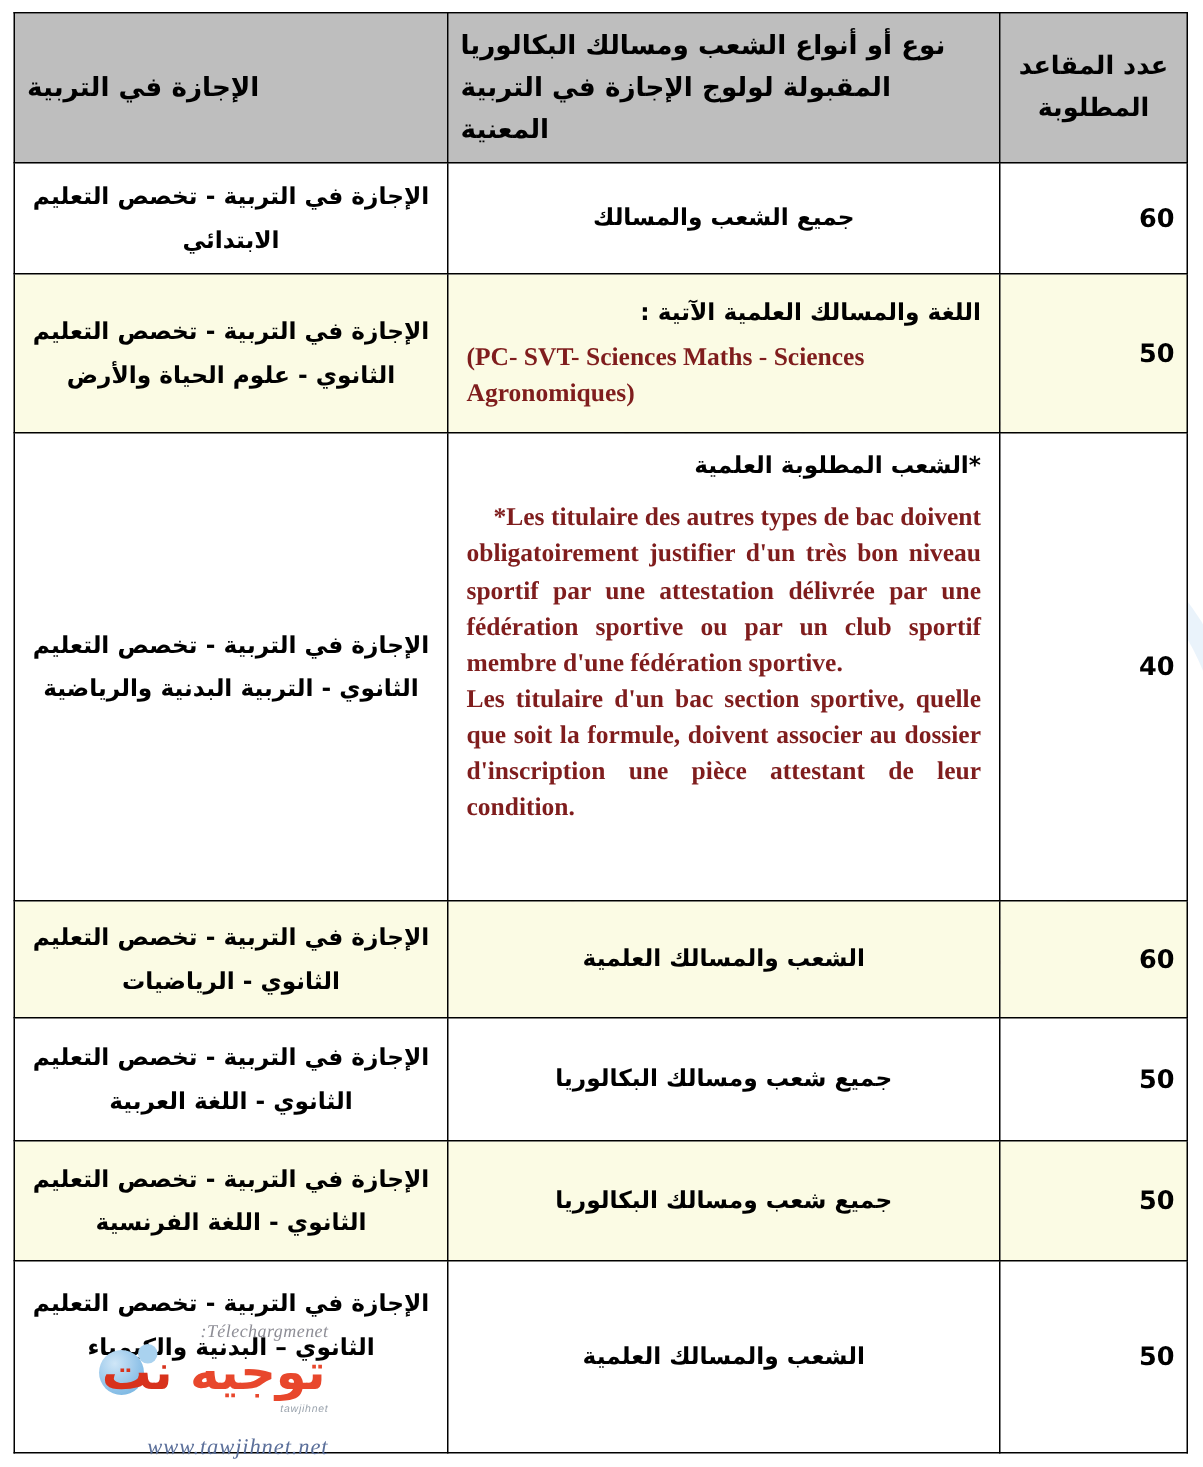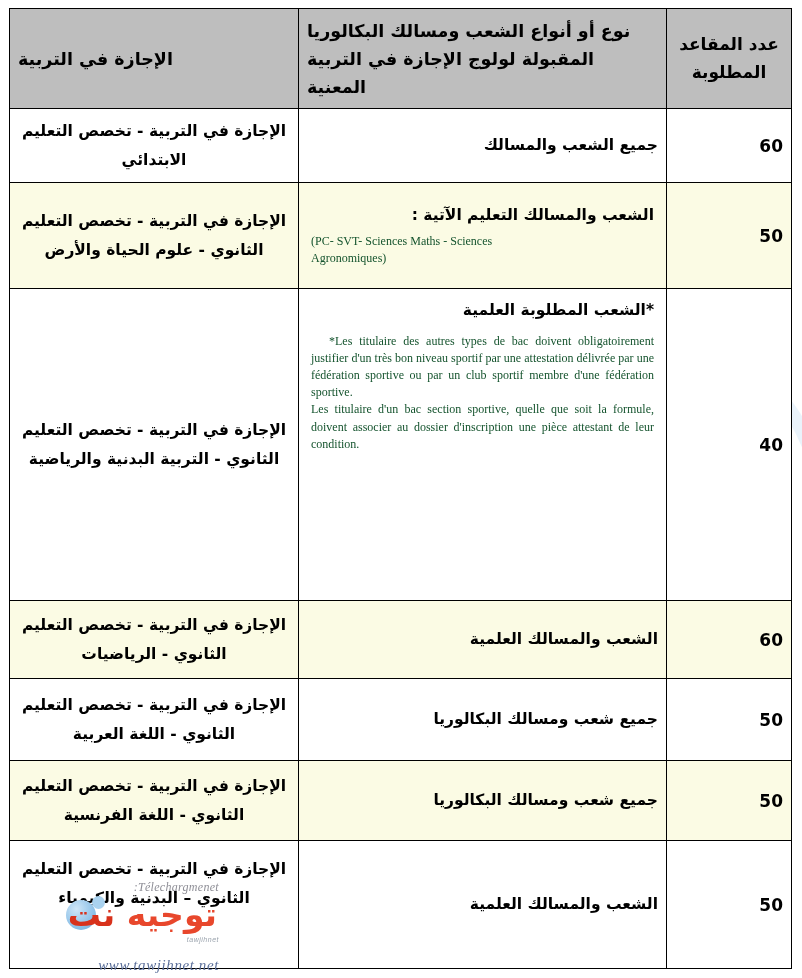"جميع الشعب والمسالك" td.types { text-align: right -> center }
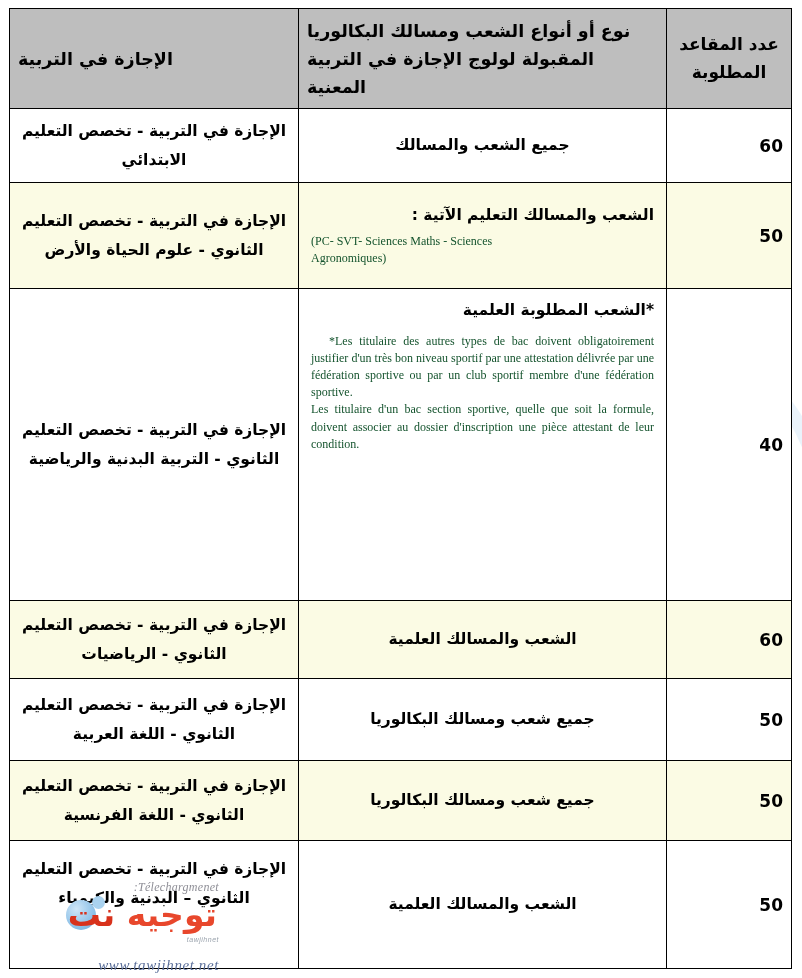"الشعب والمسالك التعليم الآتية :" div.ar-head { text: الشعب والمسالك التعليم -> اللغة والمسالك العلمية }
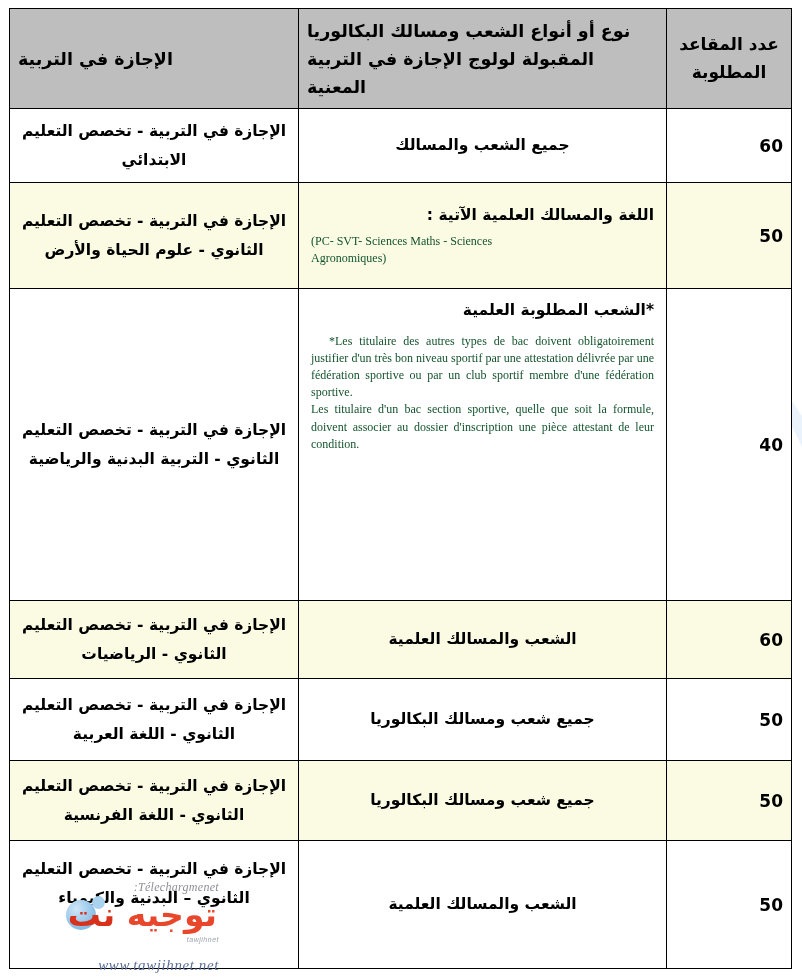"(PC- SVT- Sciences Maths -" .fr-block { color: #14532d -> #7f1d1d; font-size: 12px -> 17px; font-weight: normal -> bold }
